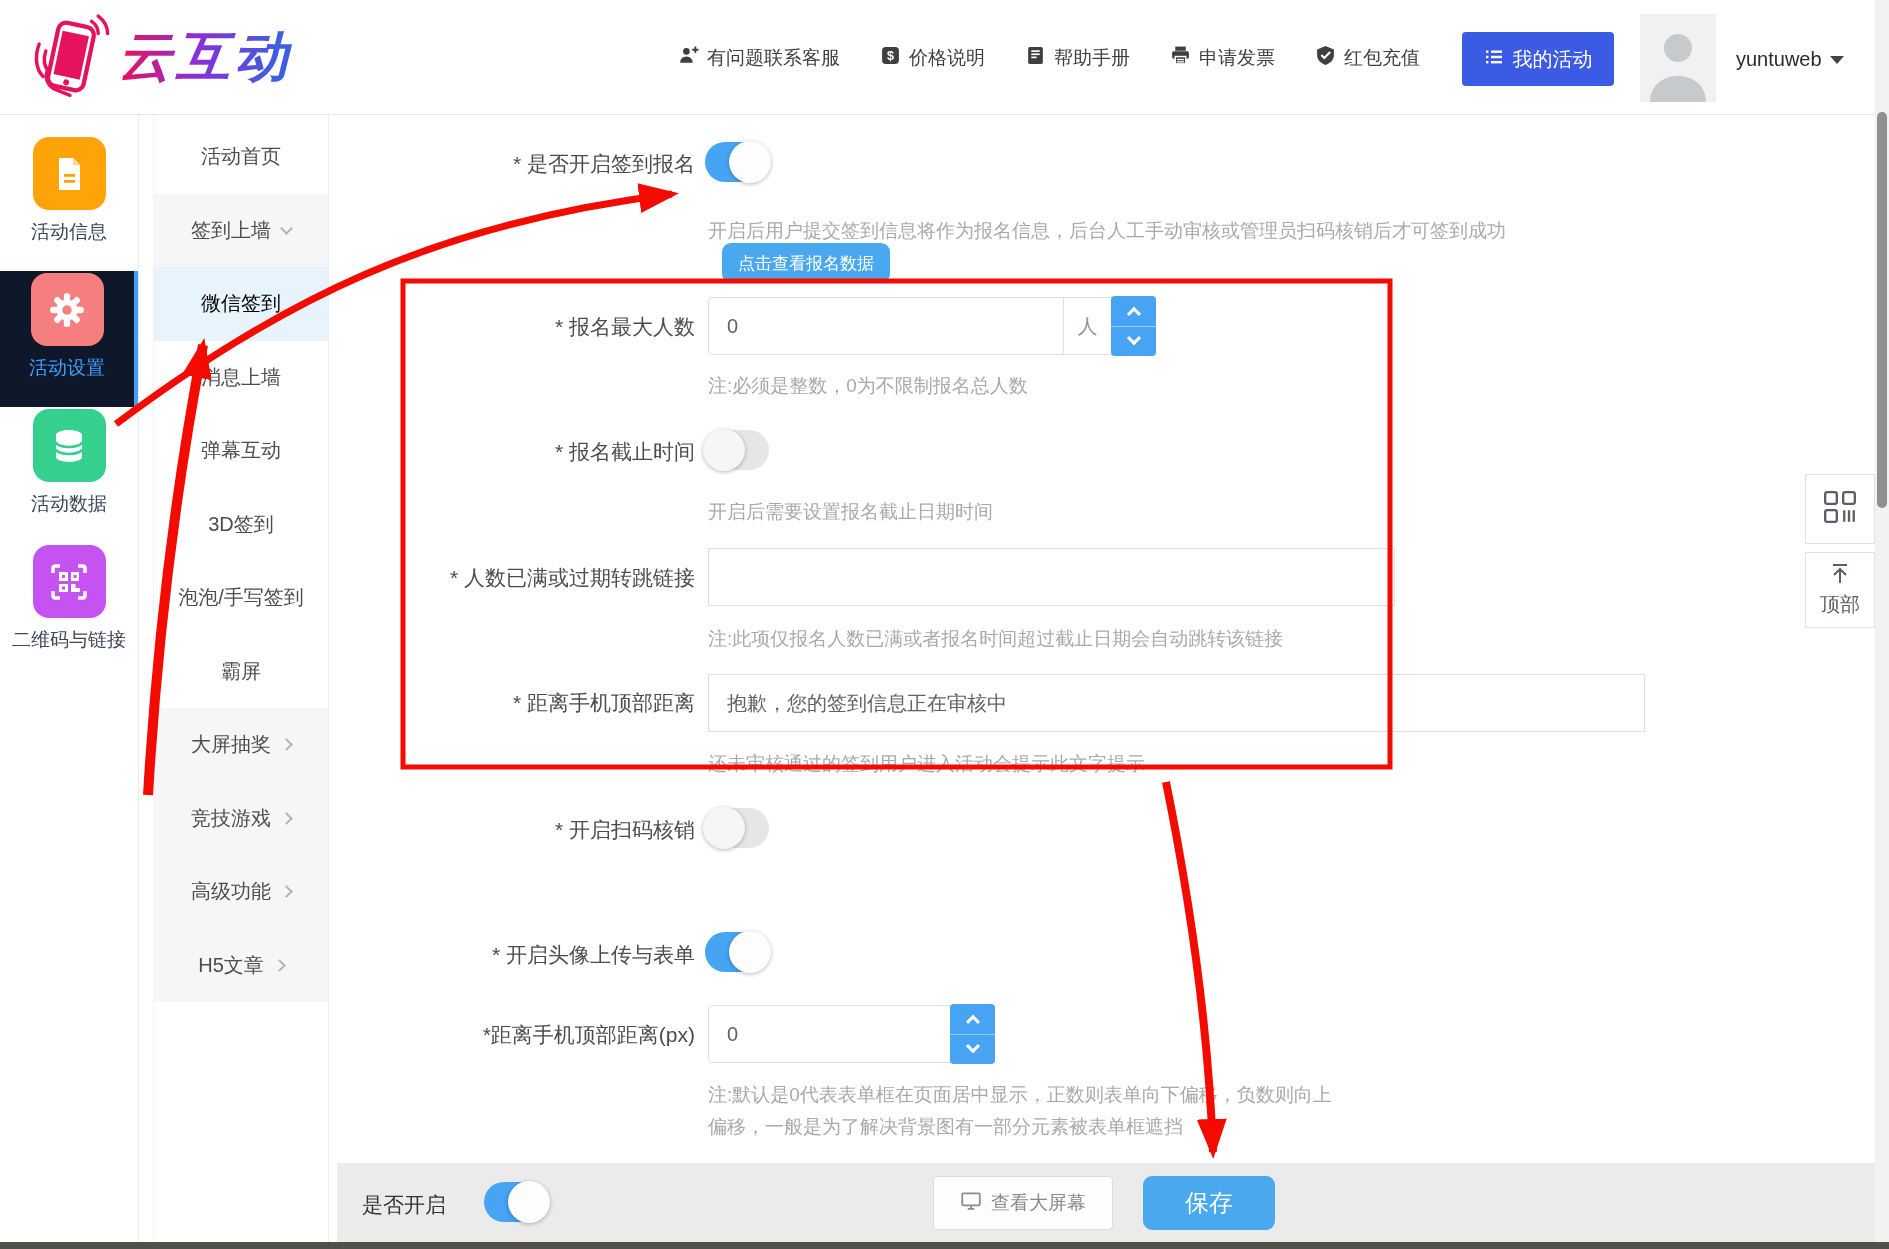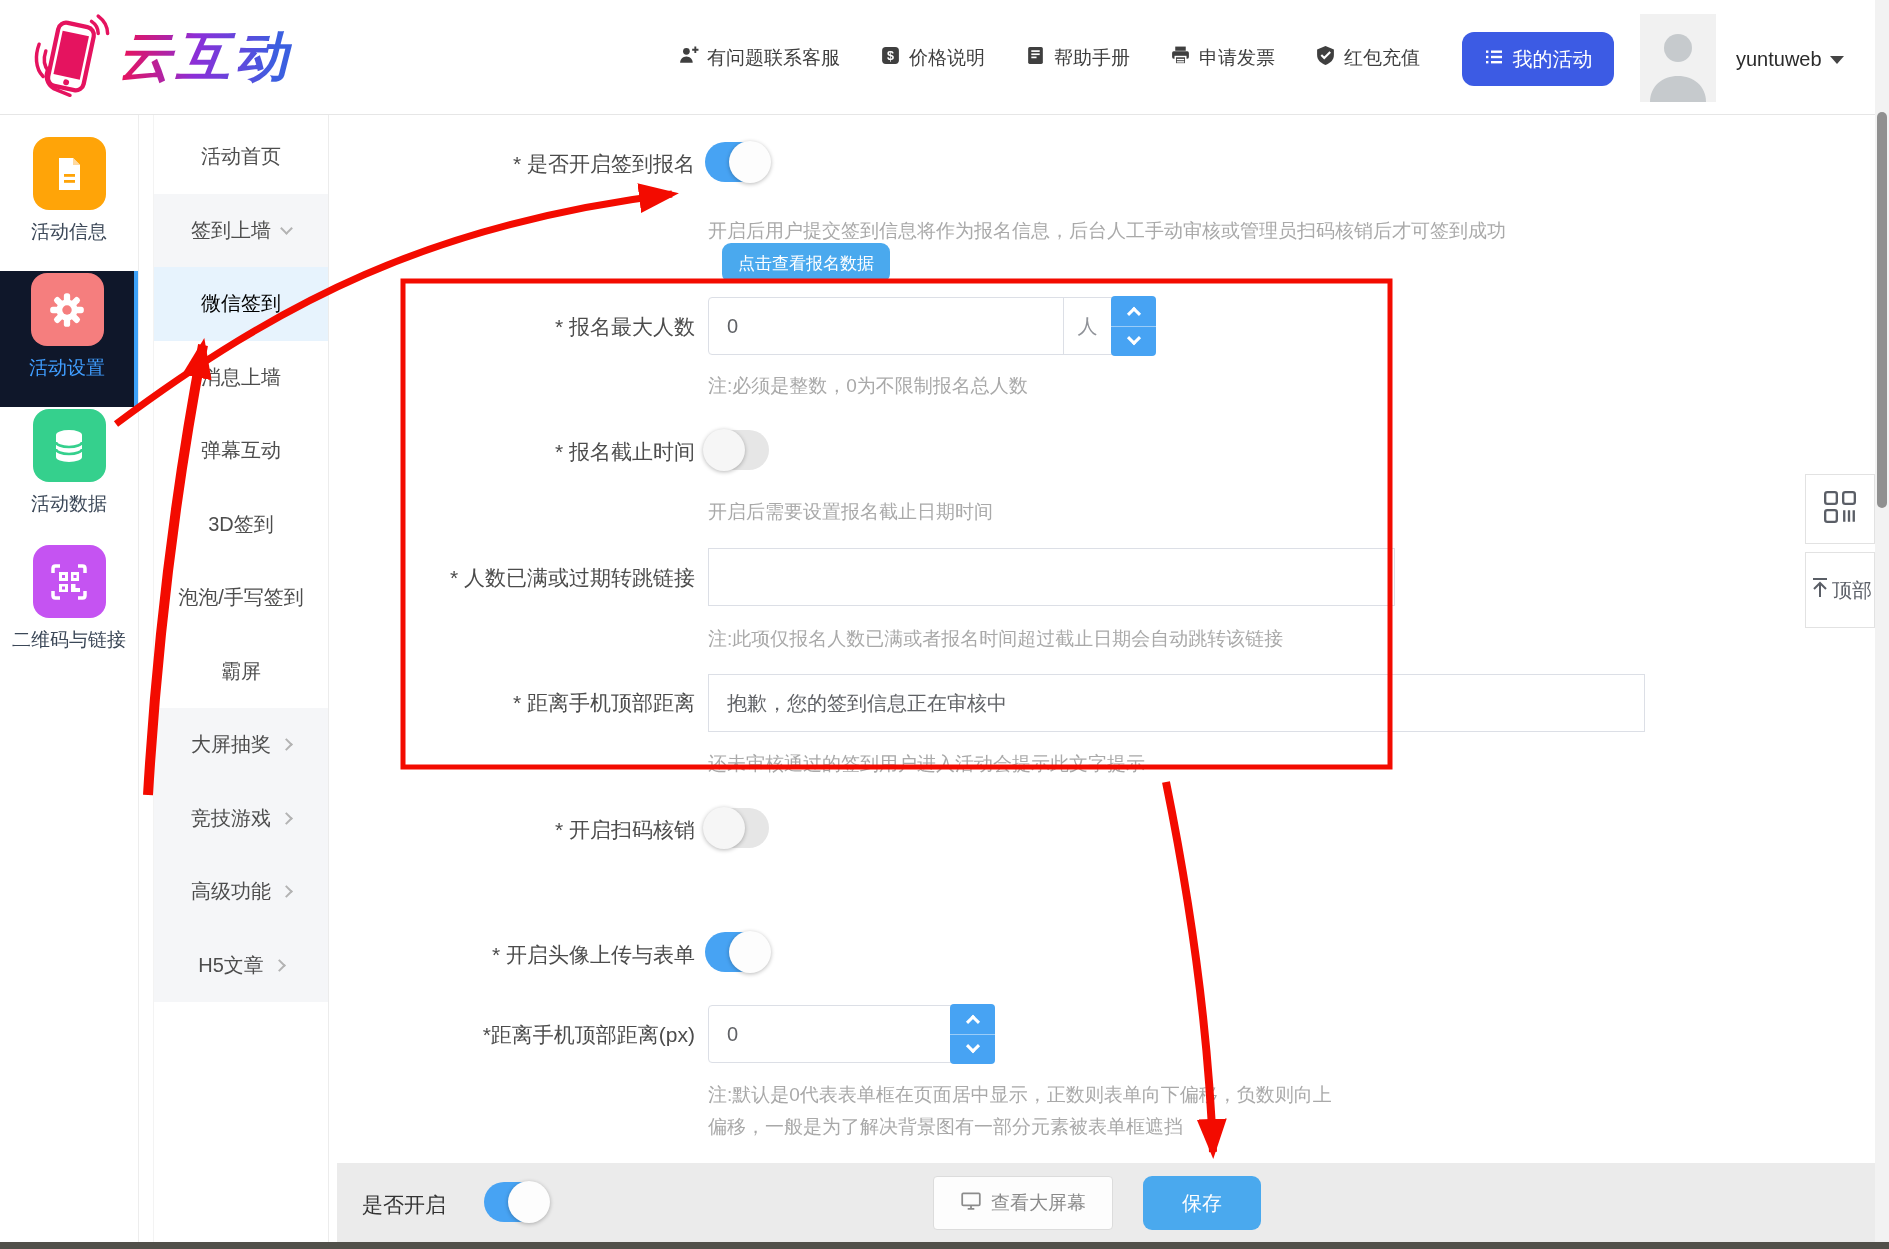"我的活动" .myact-btn { border-radius: 12px -> 4px }
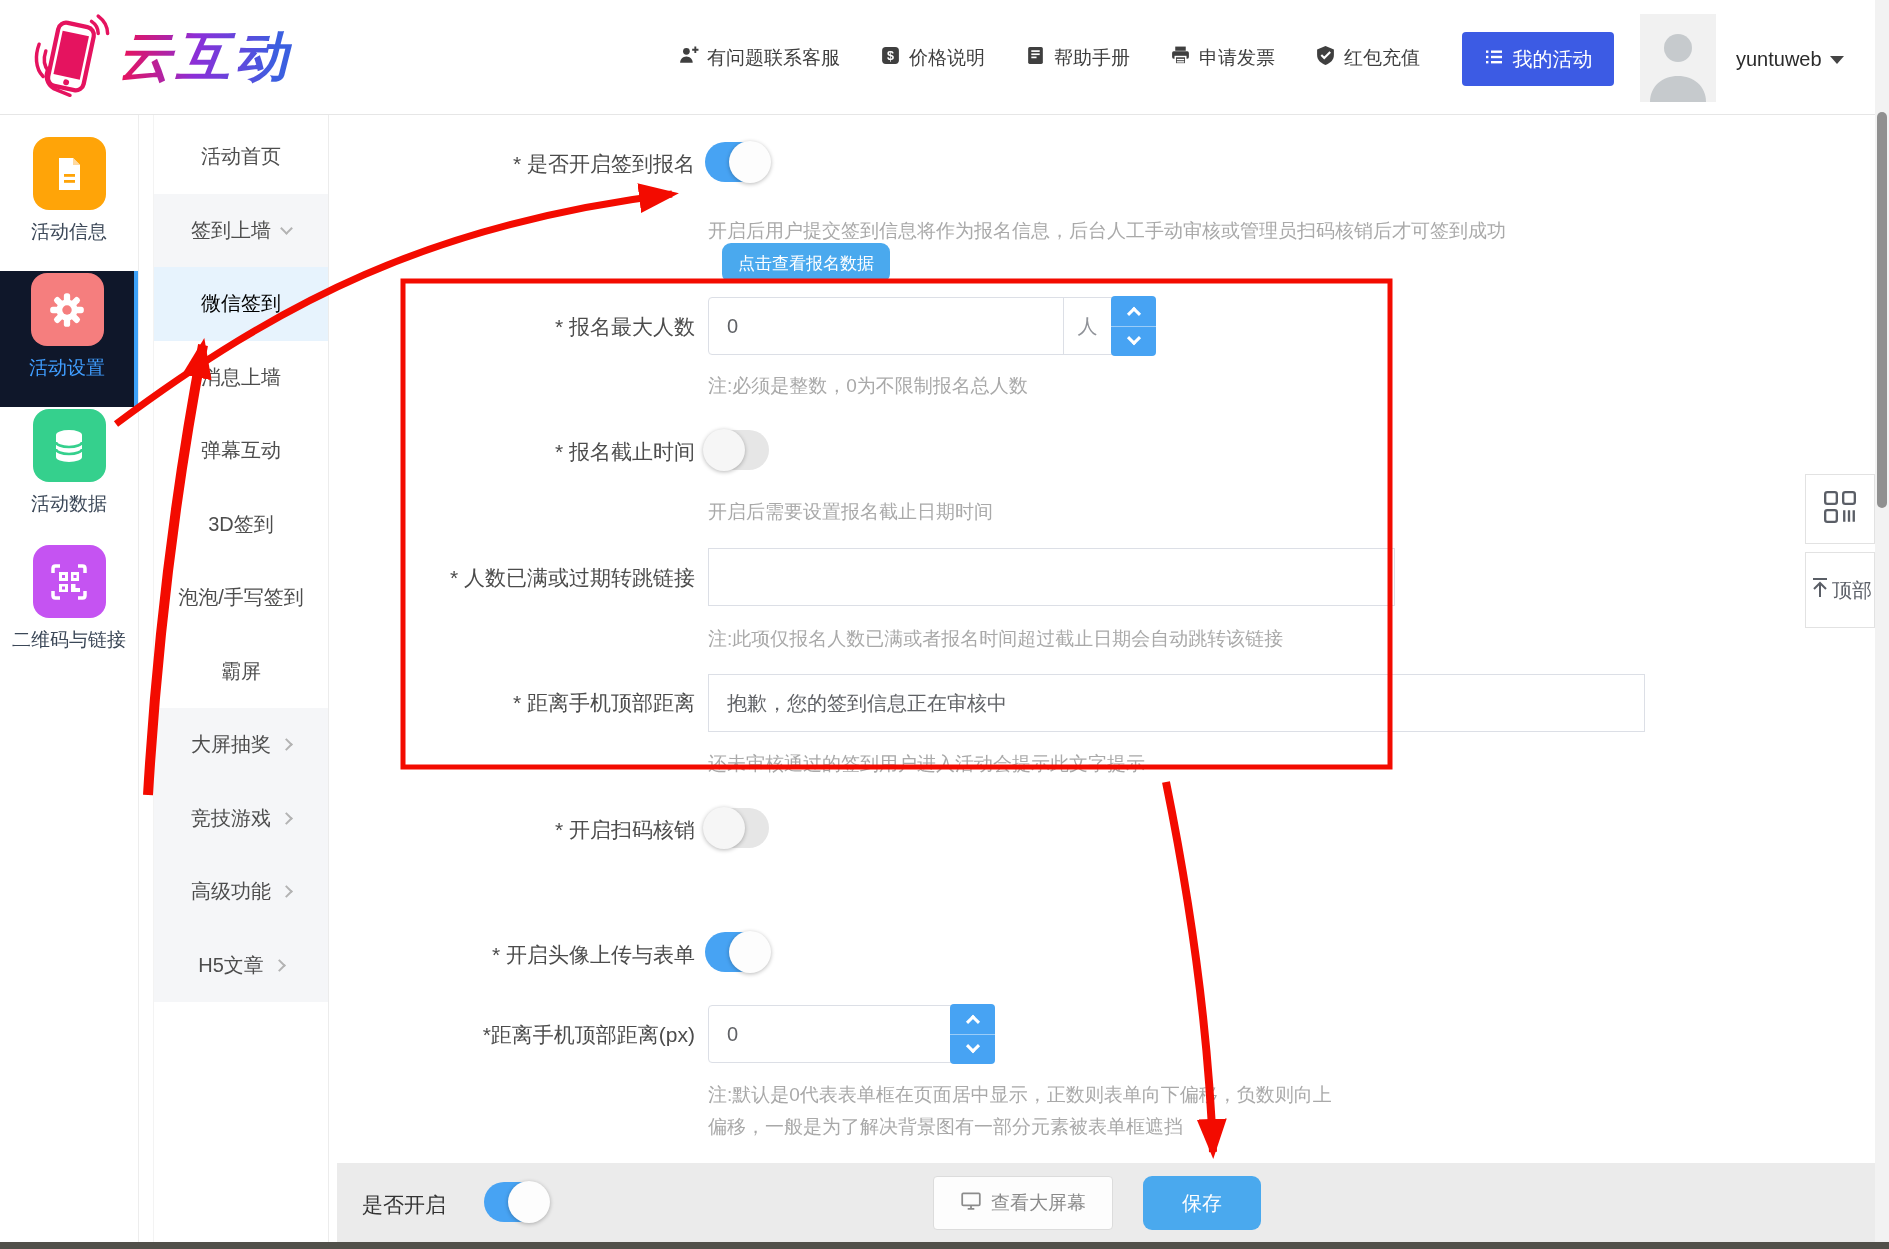"顶部" .float-box { flex-direction: row -> column }
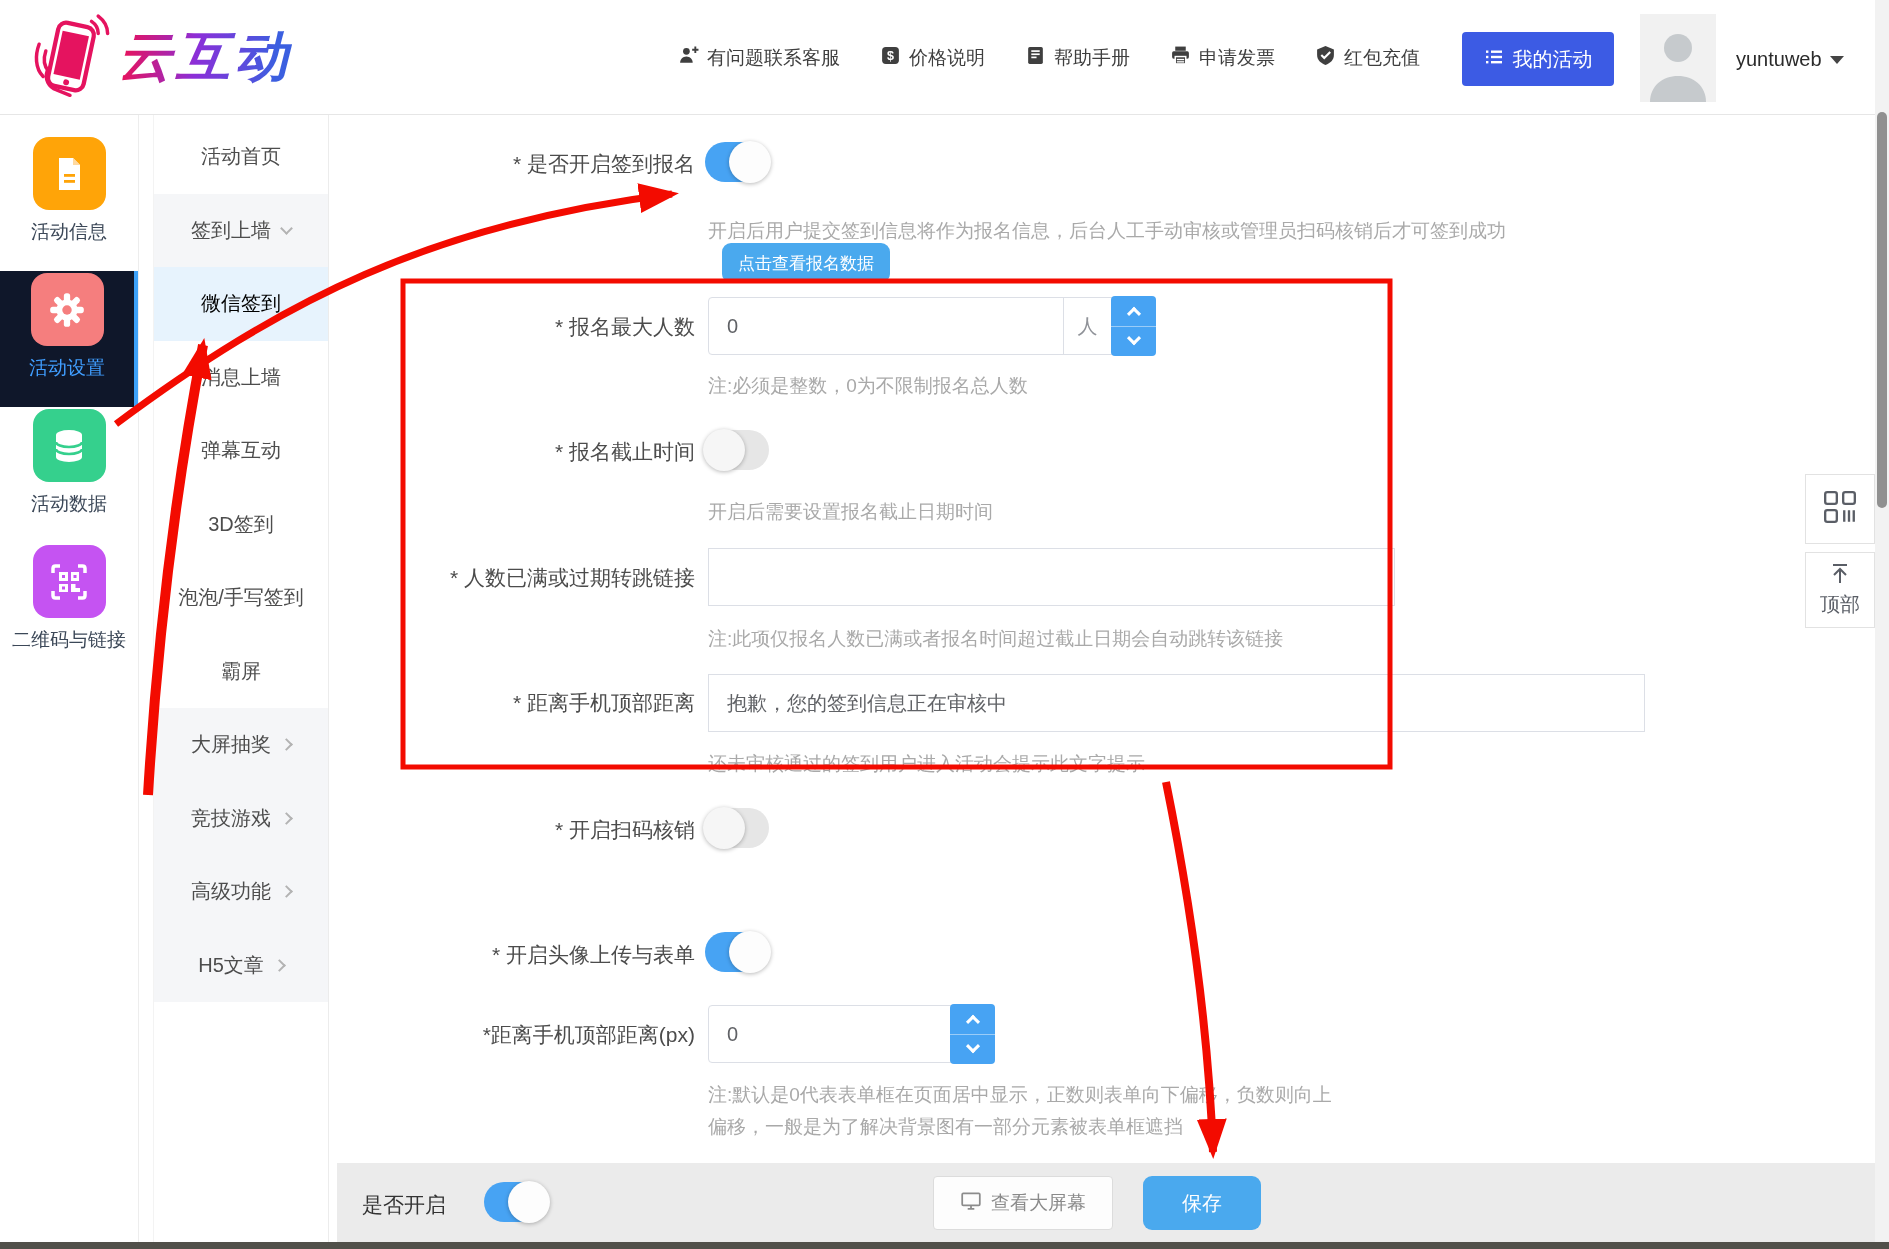"保存" .save-btn { font-size: 20px -> 24px; width: 118px -> 132px }
